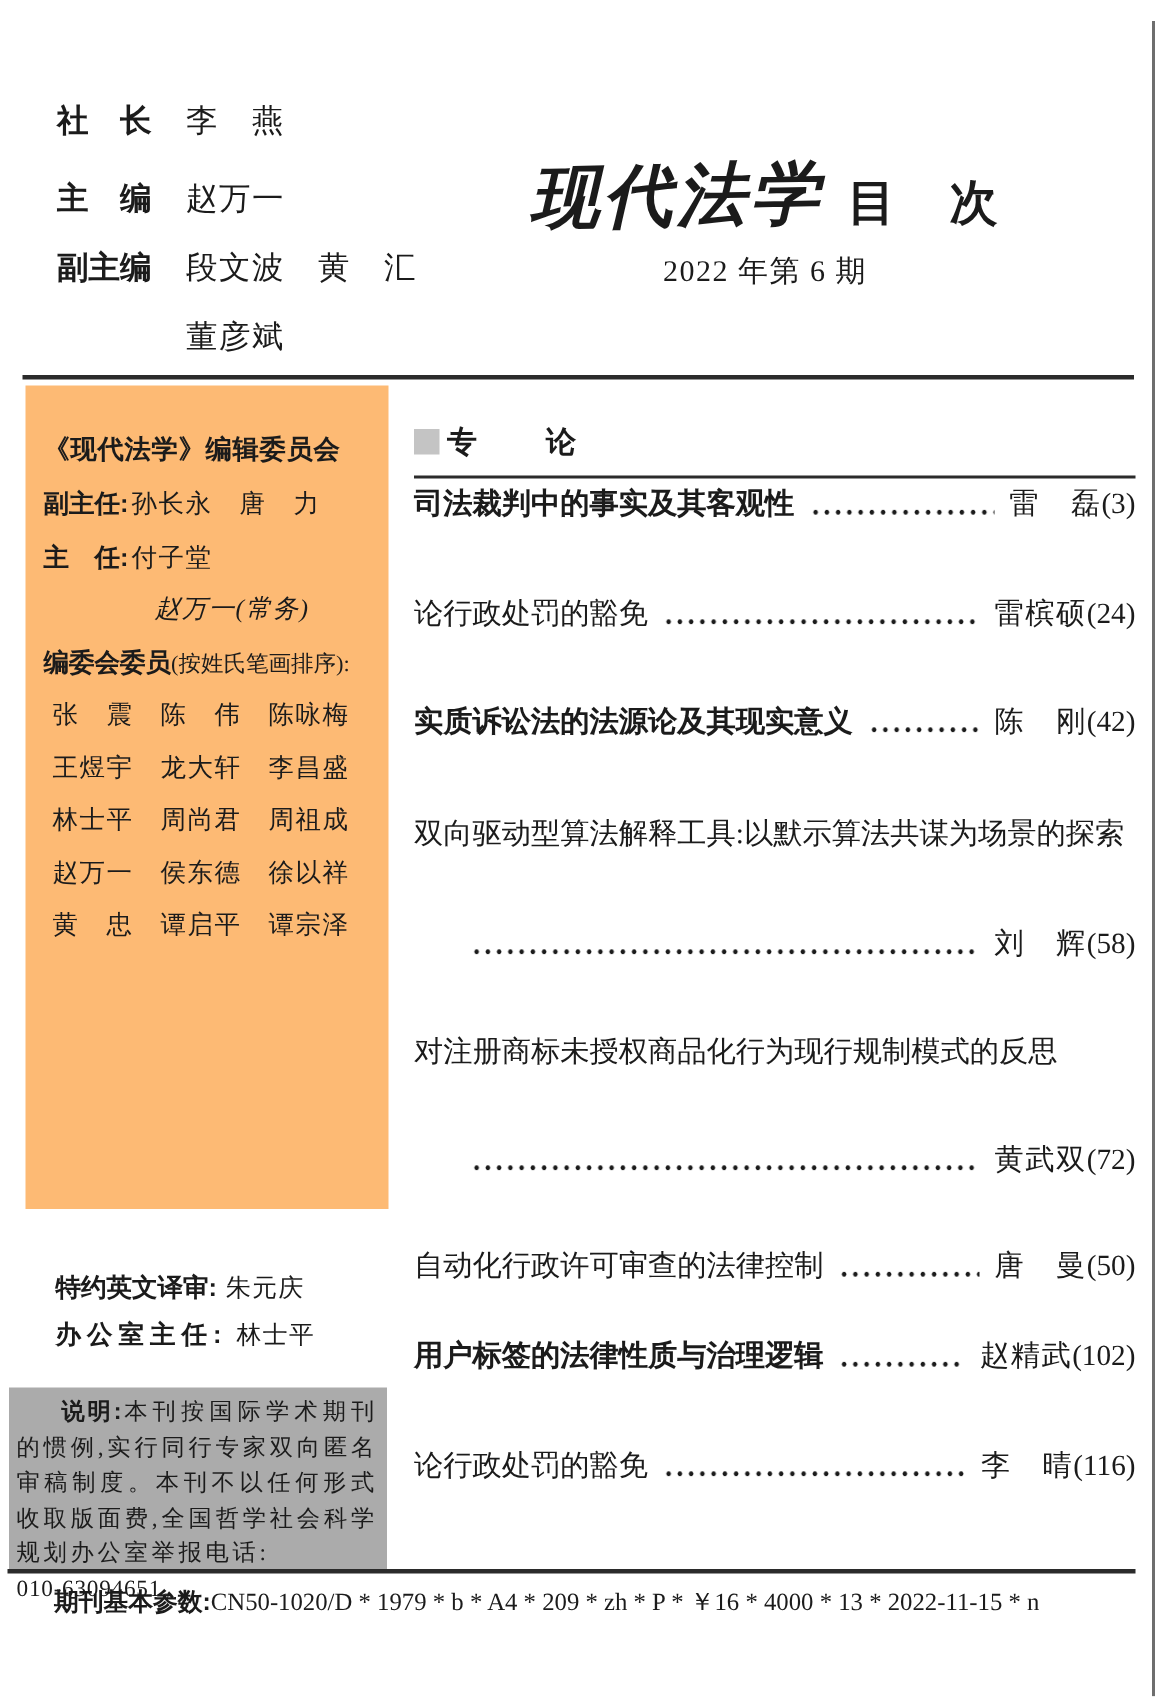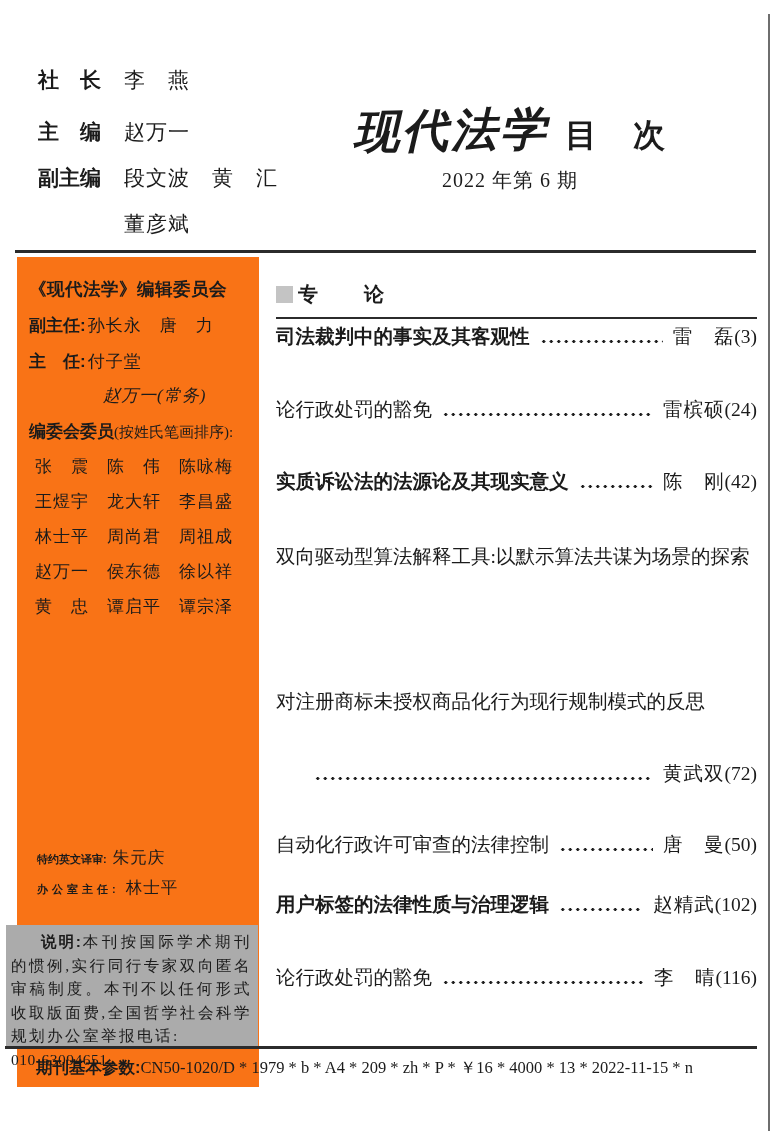"《现代法学》编辑委员会" .side-box { background: #f97316 -> #fdba74; height: 830px -> 549px; padding: 20px 8px 0 12px -> 30px 8px 0 12px }
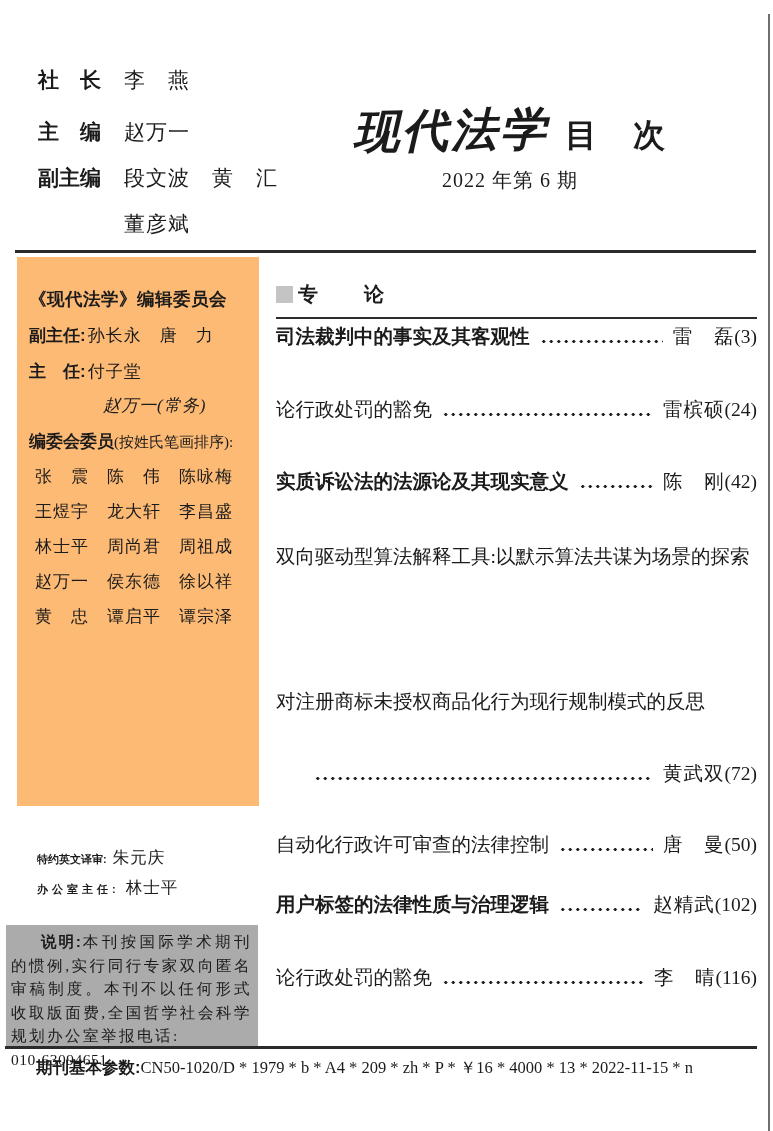"刘 辉" div.entry { html: none -> <div> <span></span> <span>刘 辉</span> <span>(58)</span> </div> }
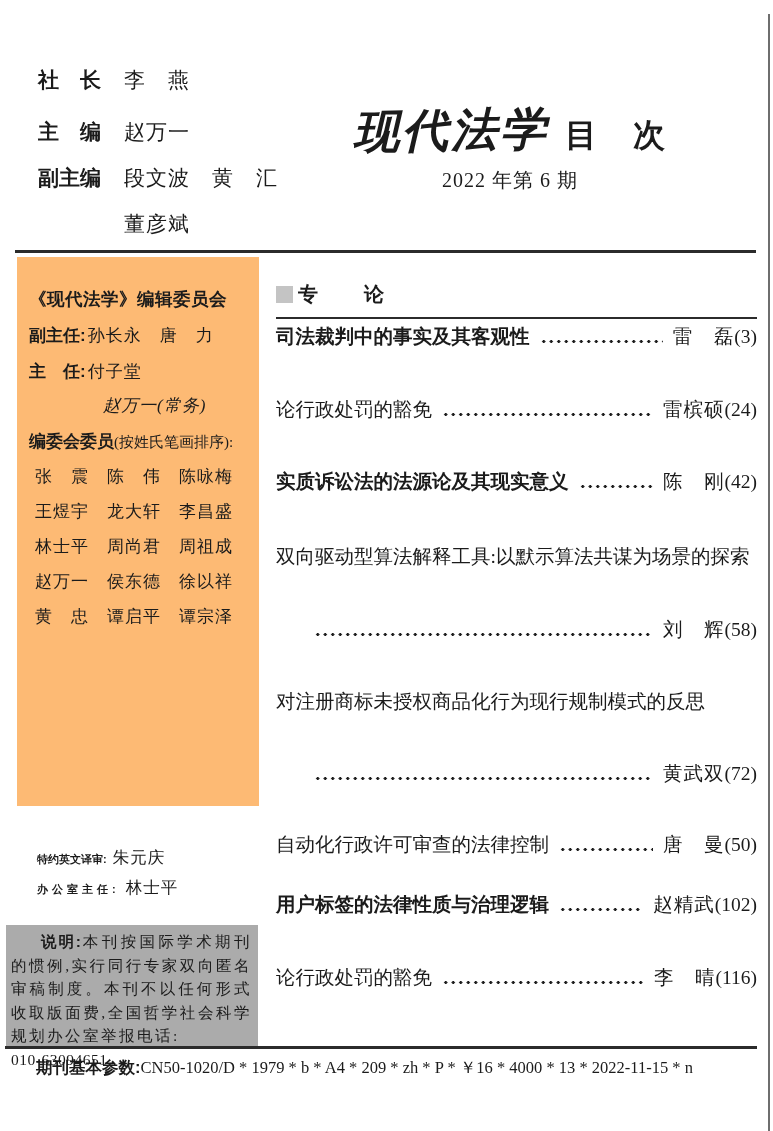"特约英文译审:" .staff-label { font-size: 11px -> 17px }
